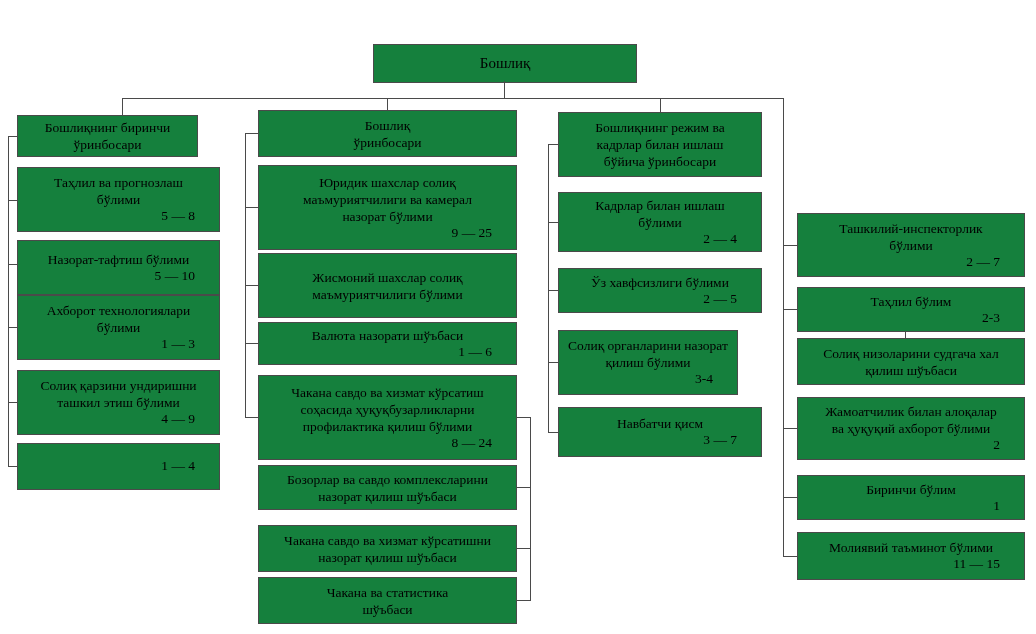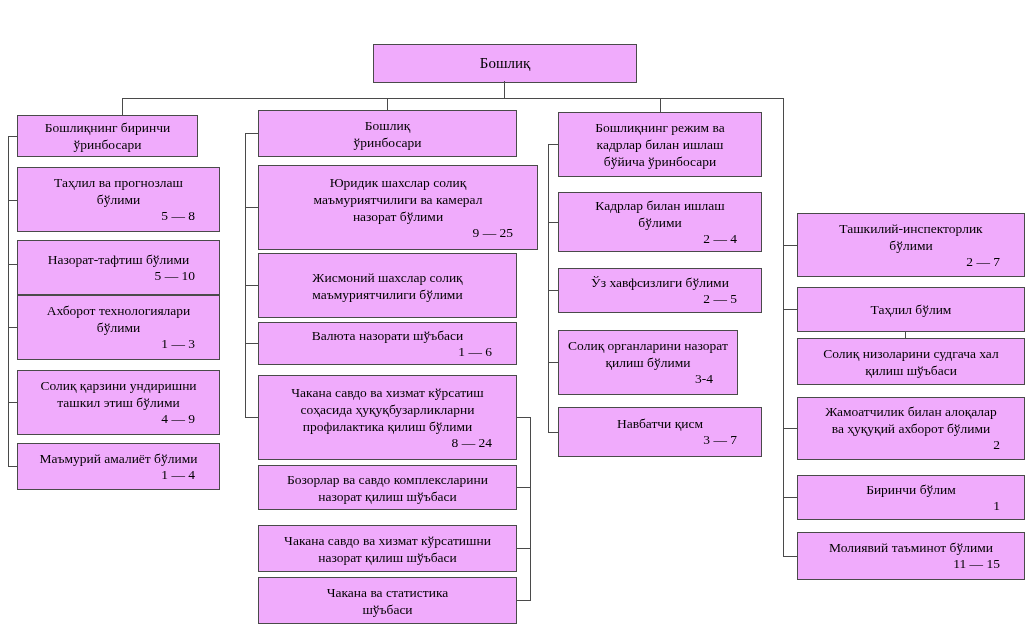"Бошлиқ" .box { background: #f0abfc -> #15803d }
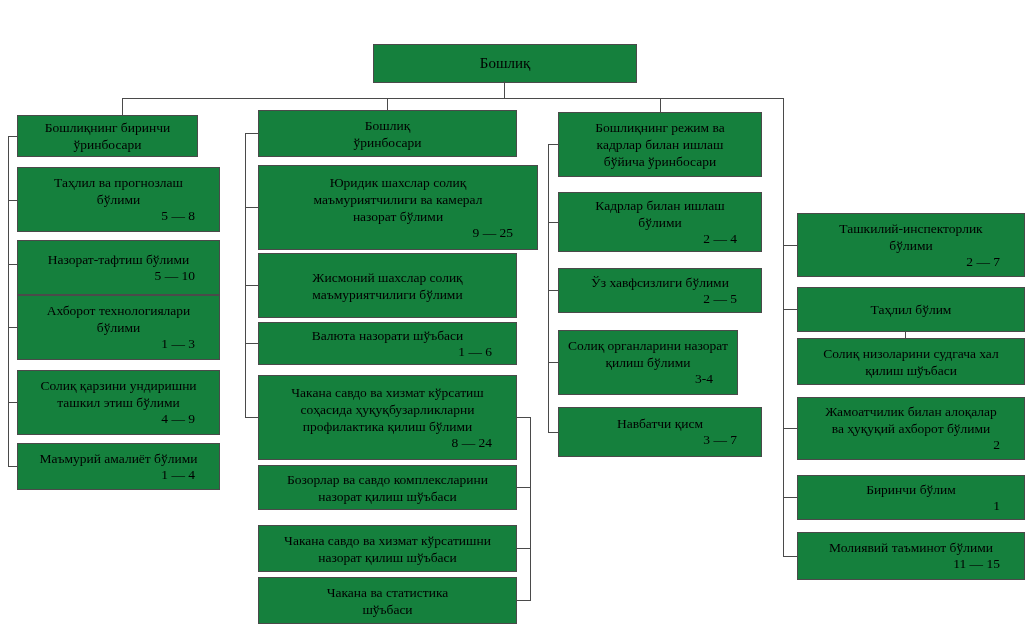"Юридик шахслар солиқ" div.box { width: 280px -> 259px }
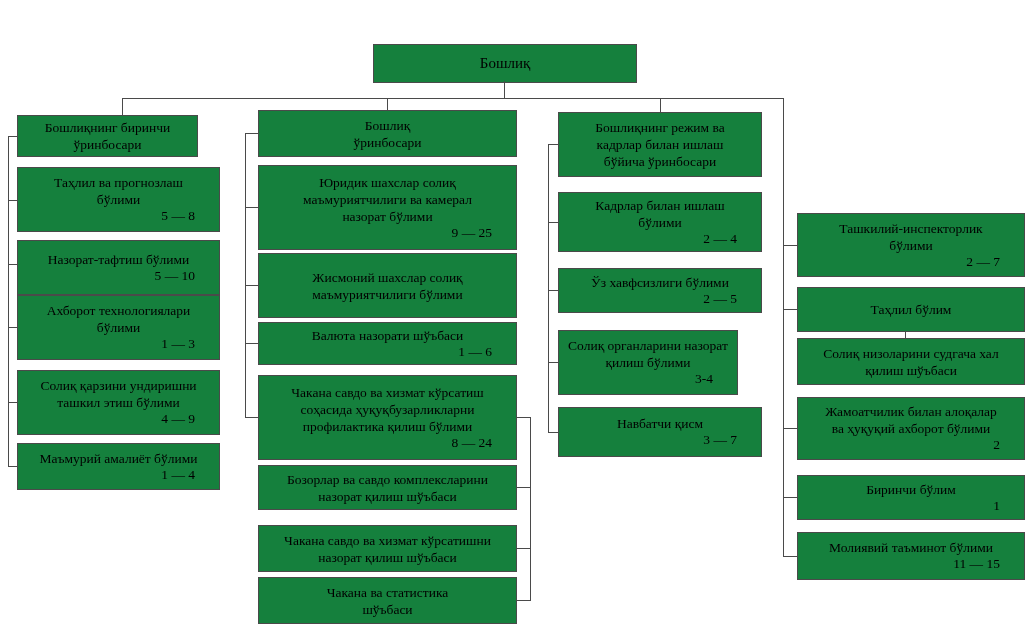"2-3" div.box-num { html: none -> <div>2-3</div> }
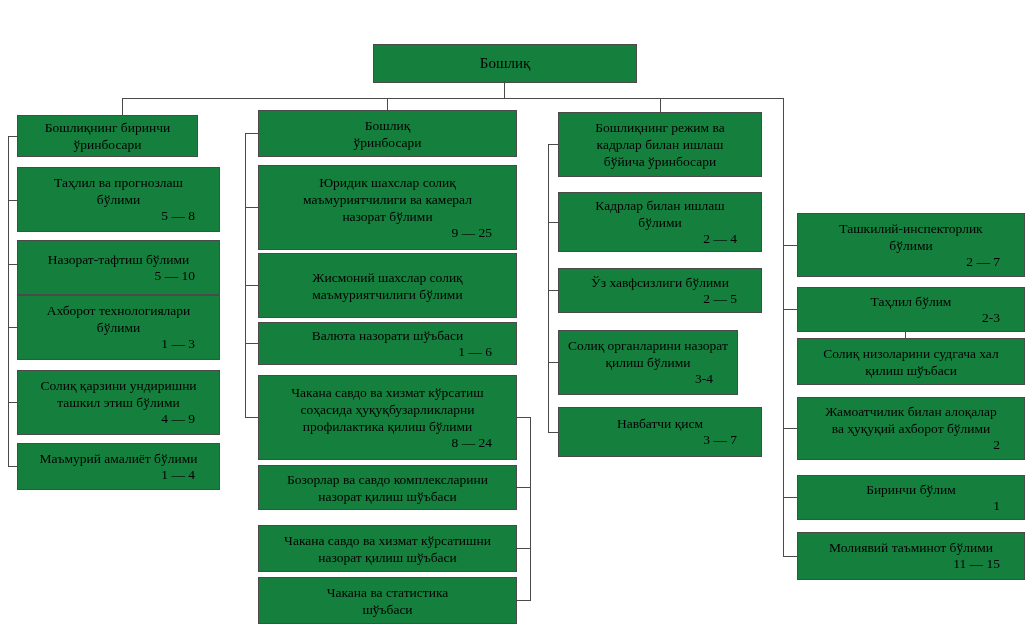"Маъмурий амалиёт бўлими" div.box-label { html: <div>Маъмурий амалиёт бўлими</div> -> none }
